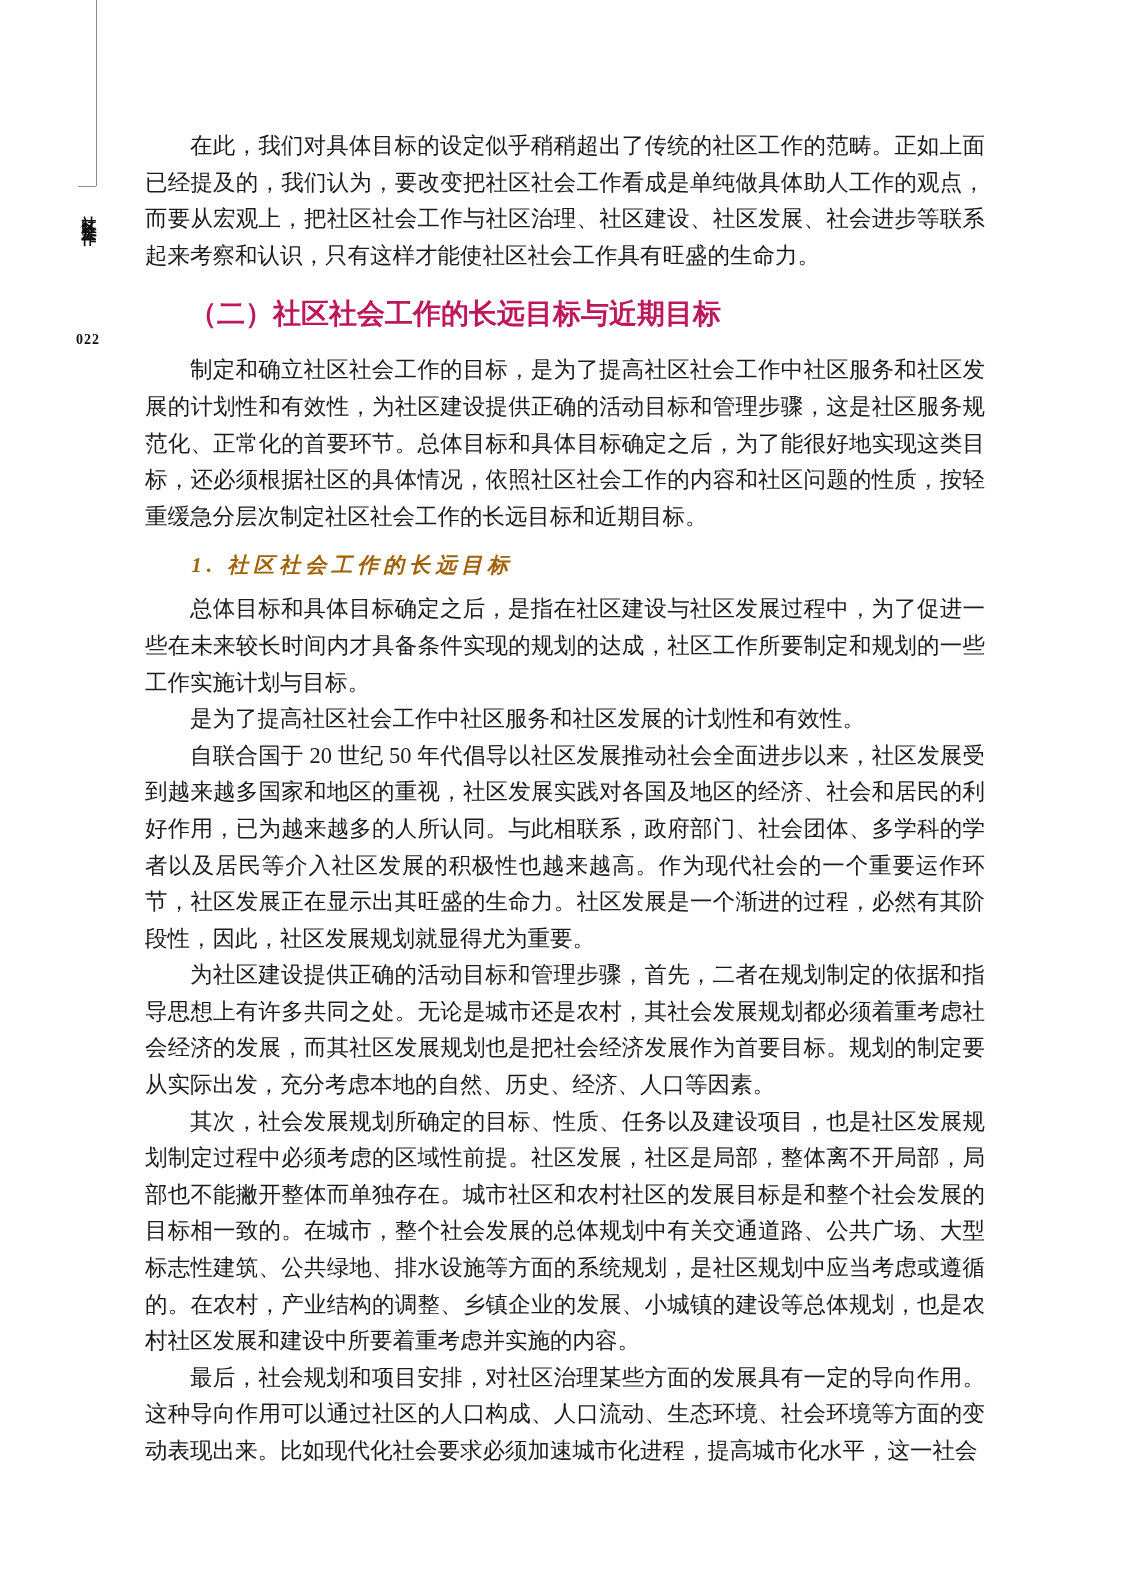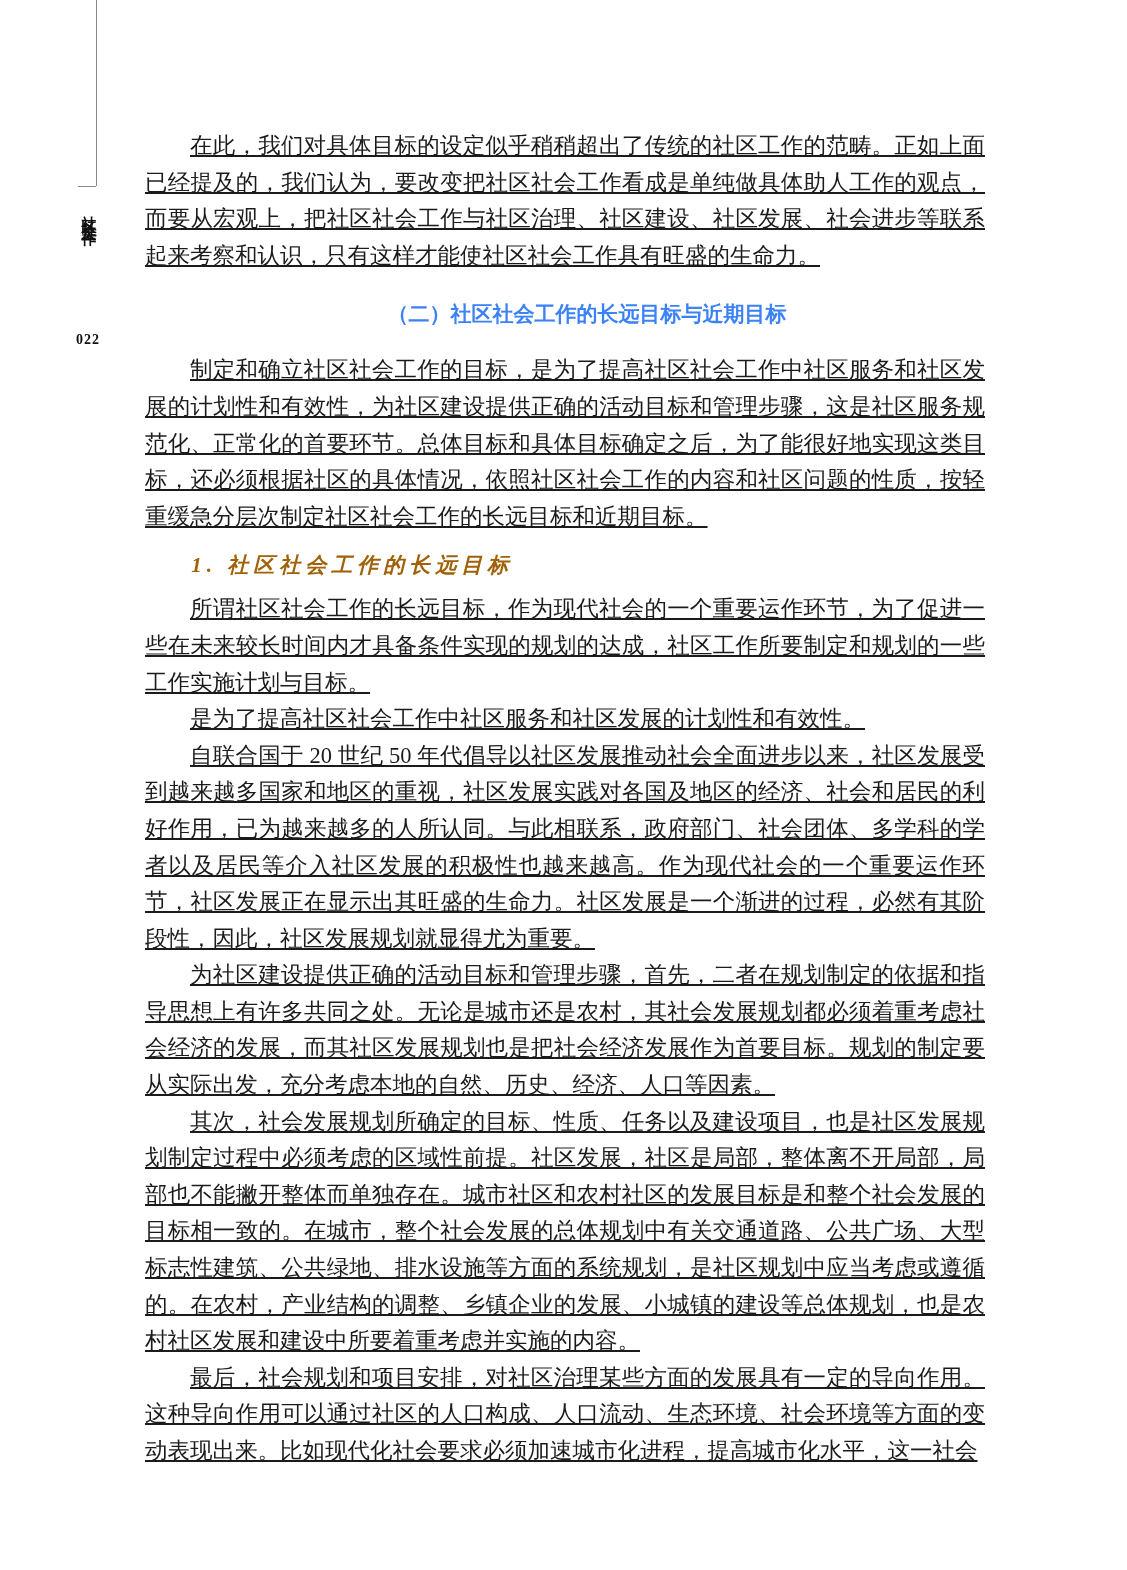"在此，我们对具体目标的设定似乎稍稍超出了传统的社区工作的范畴。正如上面已经提及的" .body-para { text-decoration: underline -> none }
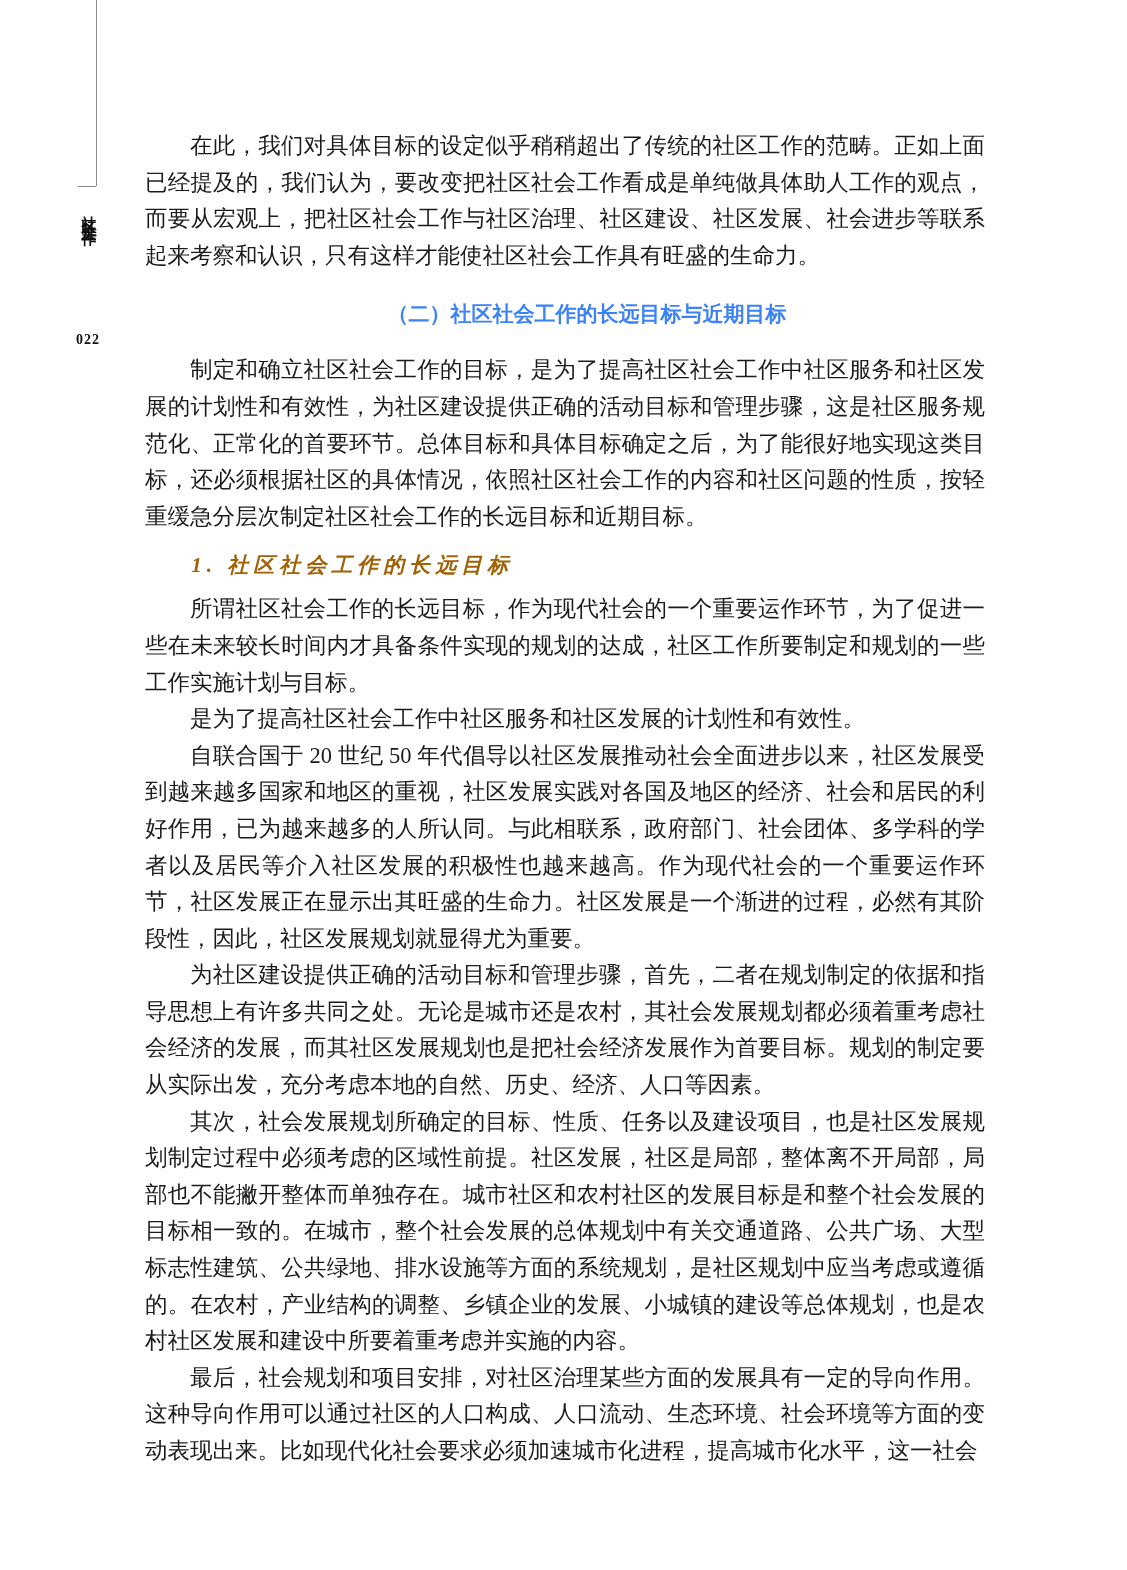"（二）社区社会工作的长远目标与近期目标" .section-heading { color: #3b82f6 -> #be185d; font-size: 21px -> 28px; text-align: center -> none }
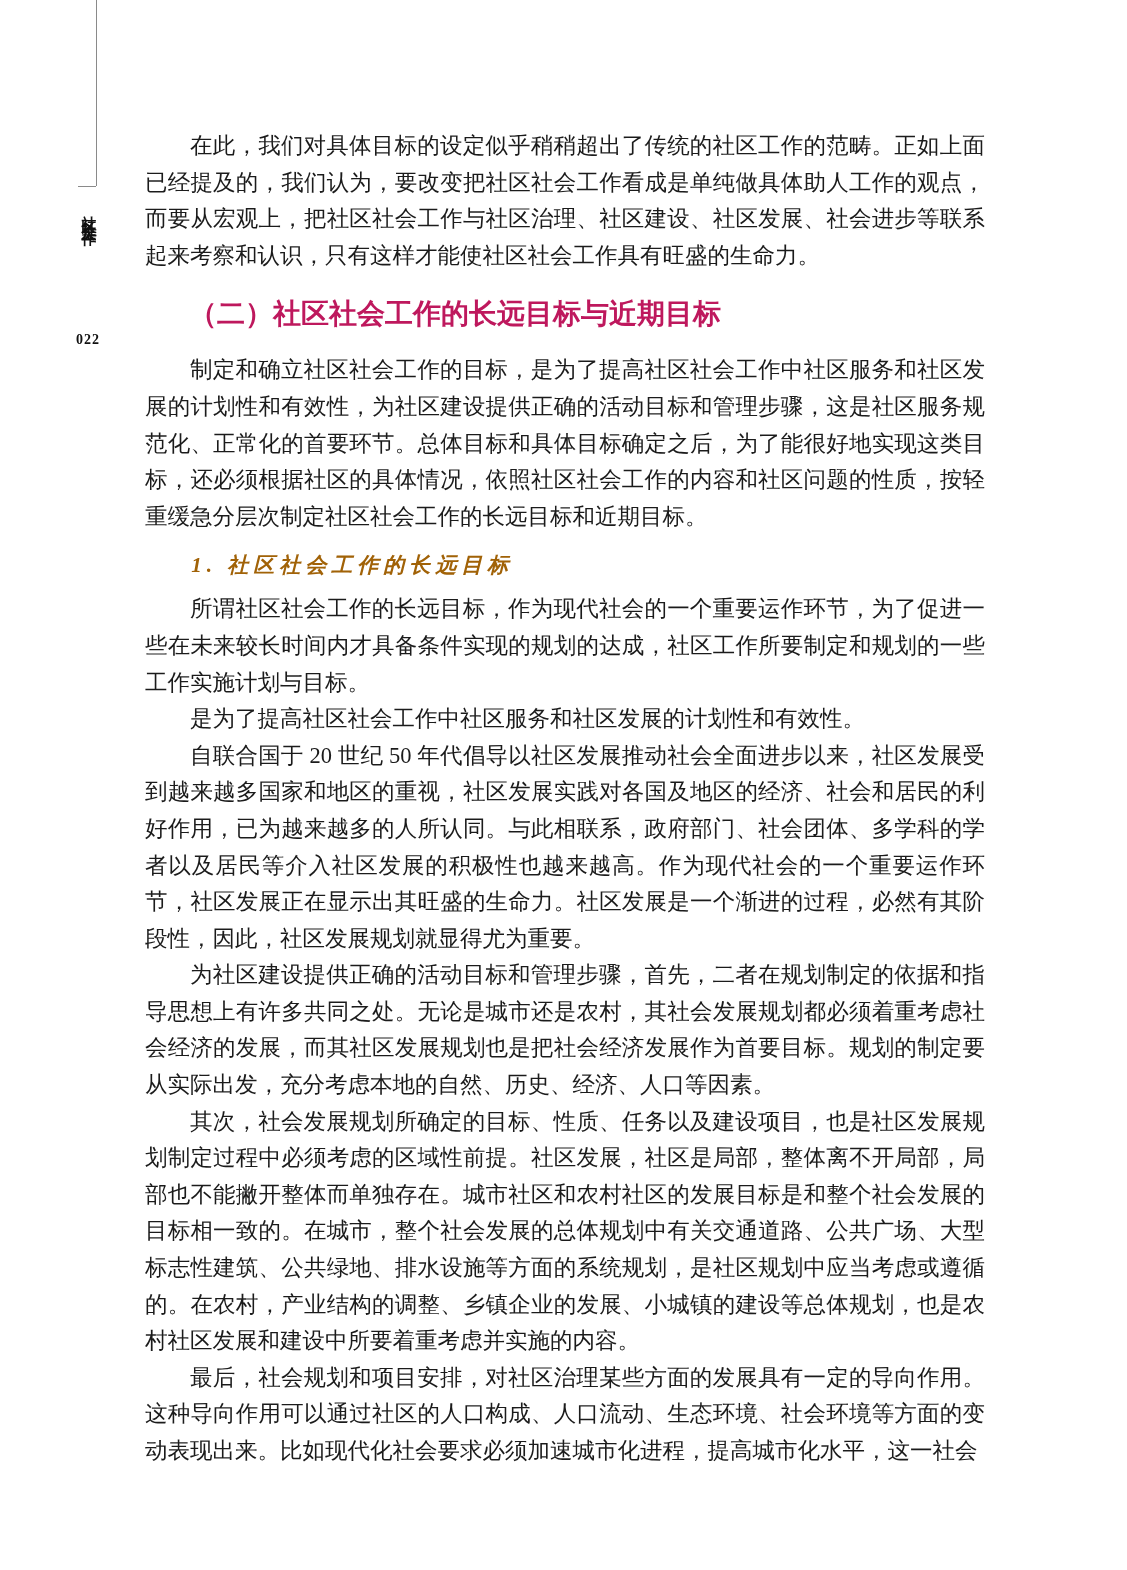"所谓社区社会工作的长远目标，作为现代社会的一个重要运作环节，为了促进一些在未来较" p.body-para { text: 所谓社区社会工作的长远目标，作为现代社会的一个重要运作环节 -> 总体目标和具体目标确定之后，是指在社区建设与社区发展过程中 }
